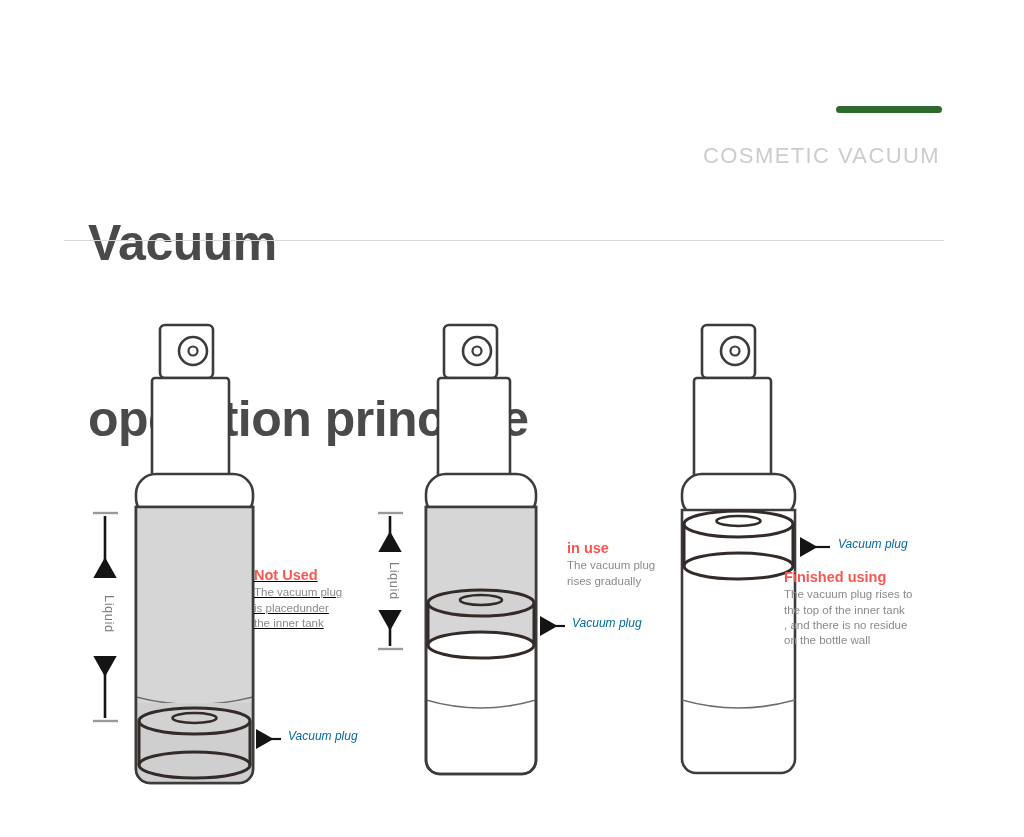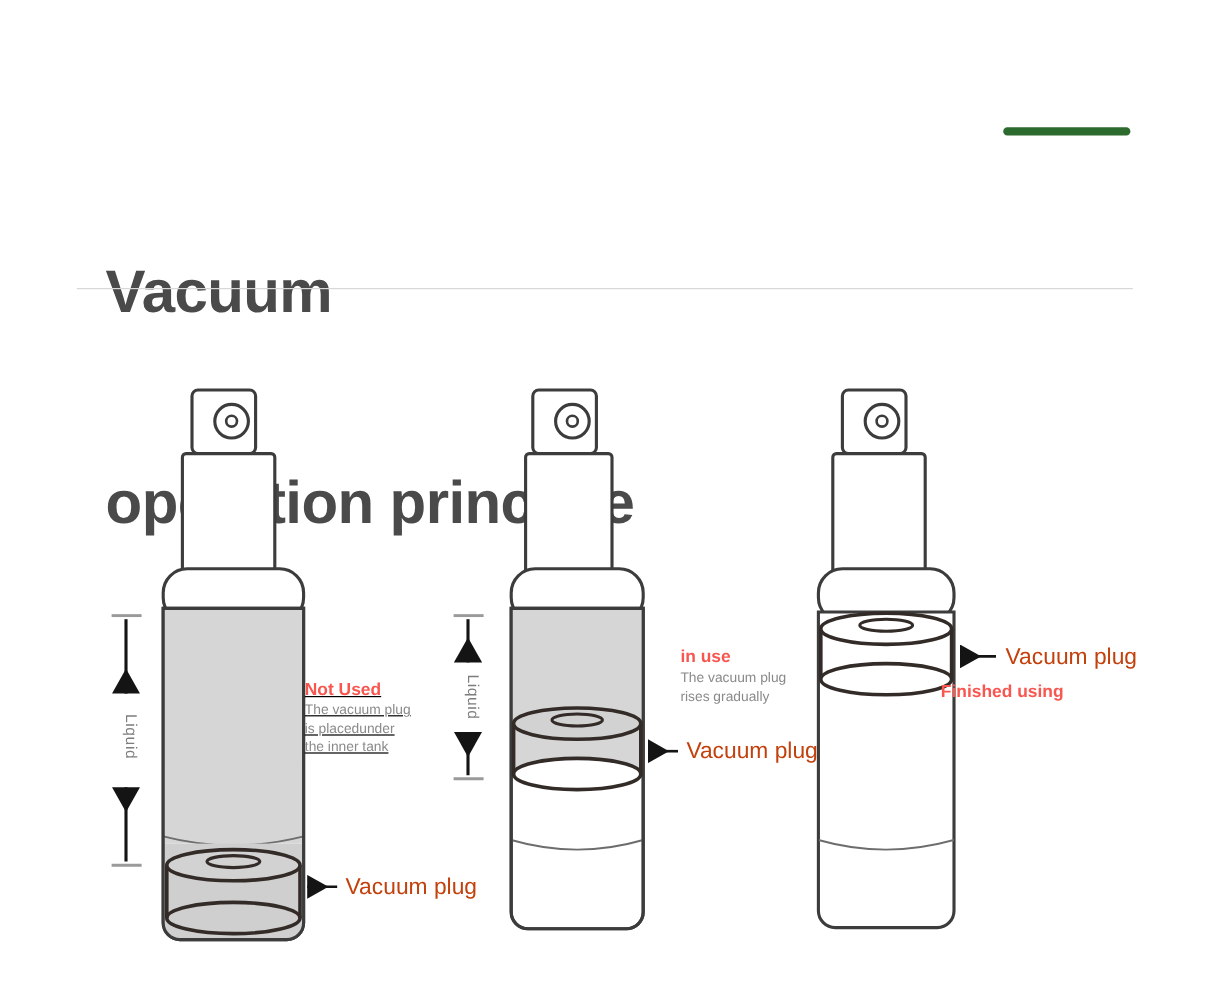"COSMETIC VACUUM" span.sub-line { html: none -> <span>COSMETIC VACUUM</span> }
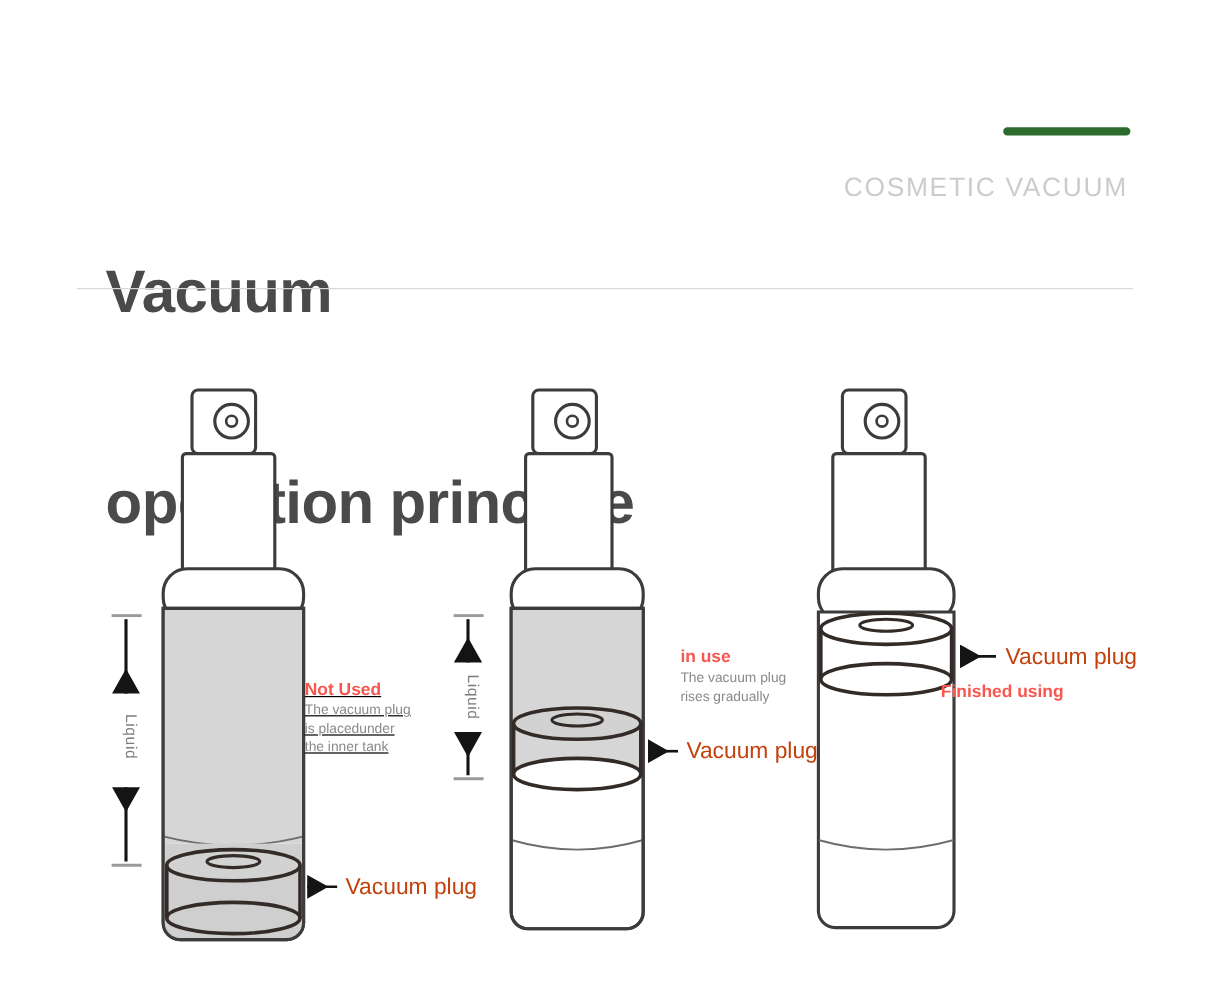"Vacuum plug" .plug-label { color: #c2410c -> #0369a1; font-size: 19px -> 12px; font-style: none -> italic }
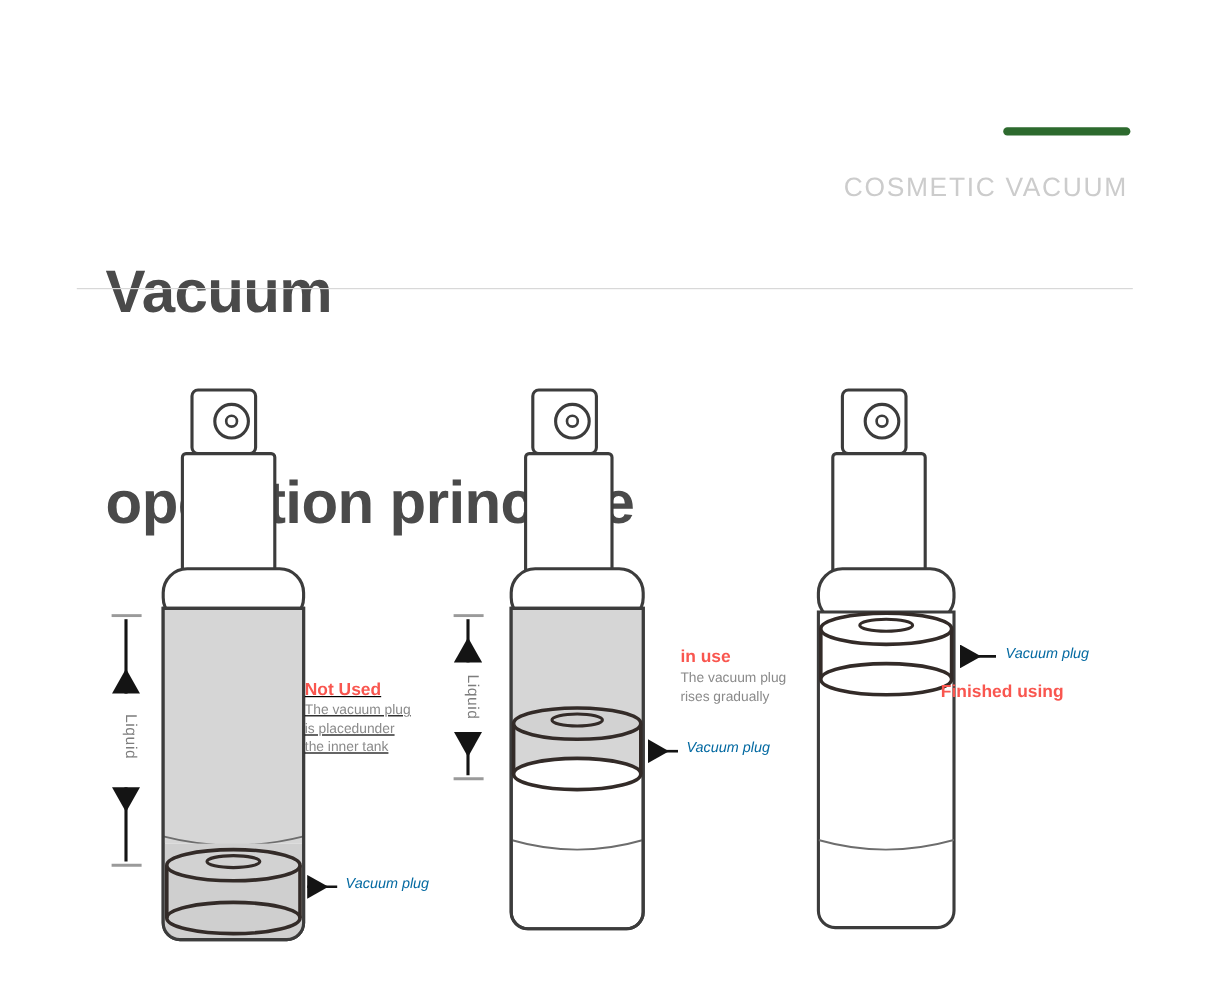"The vacuum plug rises to" div.callout-body { html: none -> <div>The vacuum plug rises to the top of the inner tank , and there is no residue on the bottle wall</div> }
